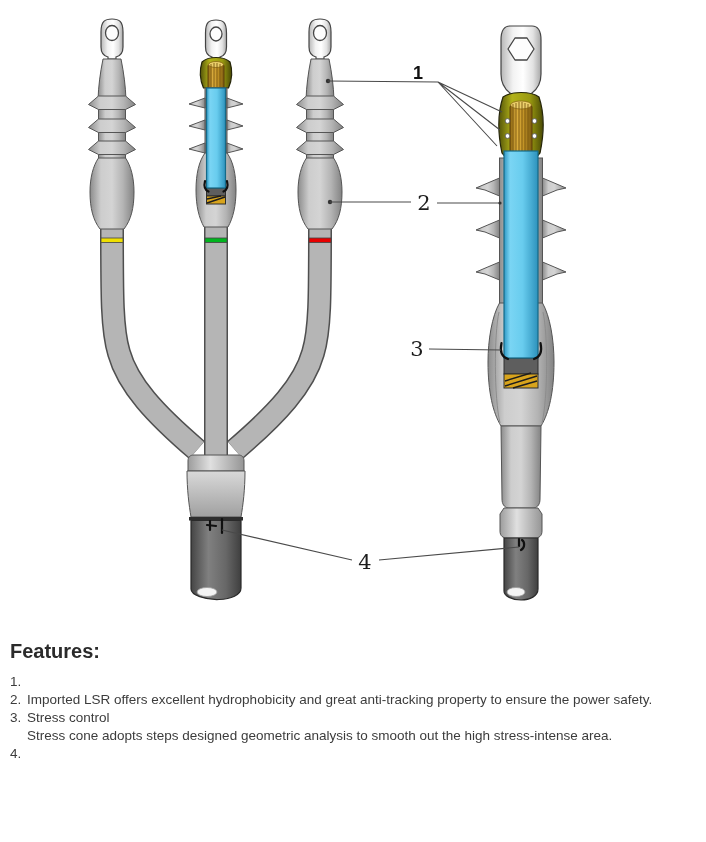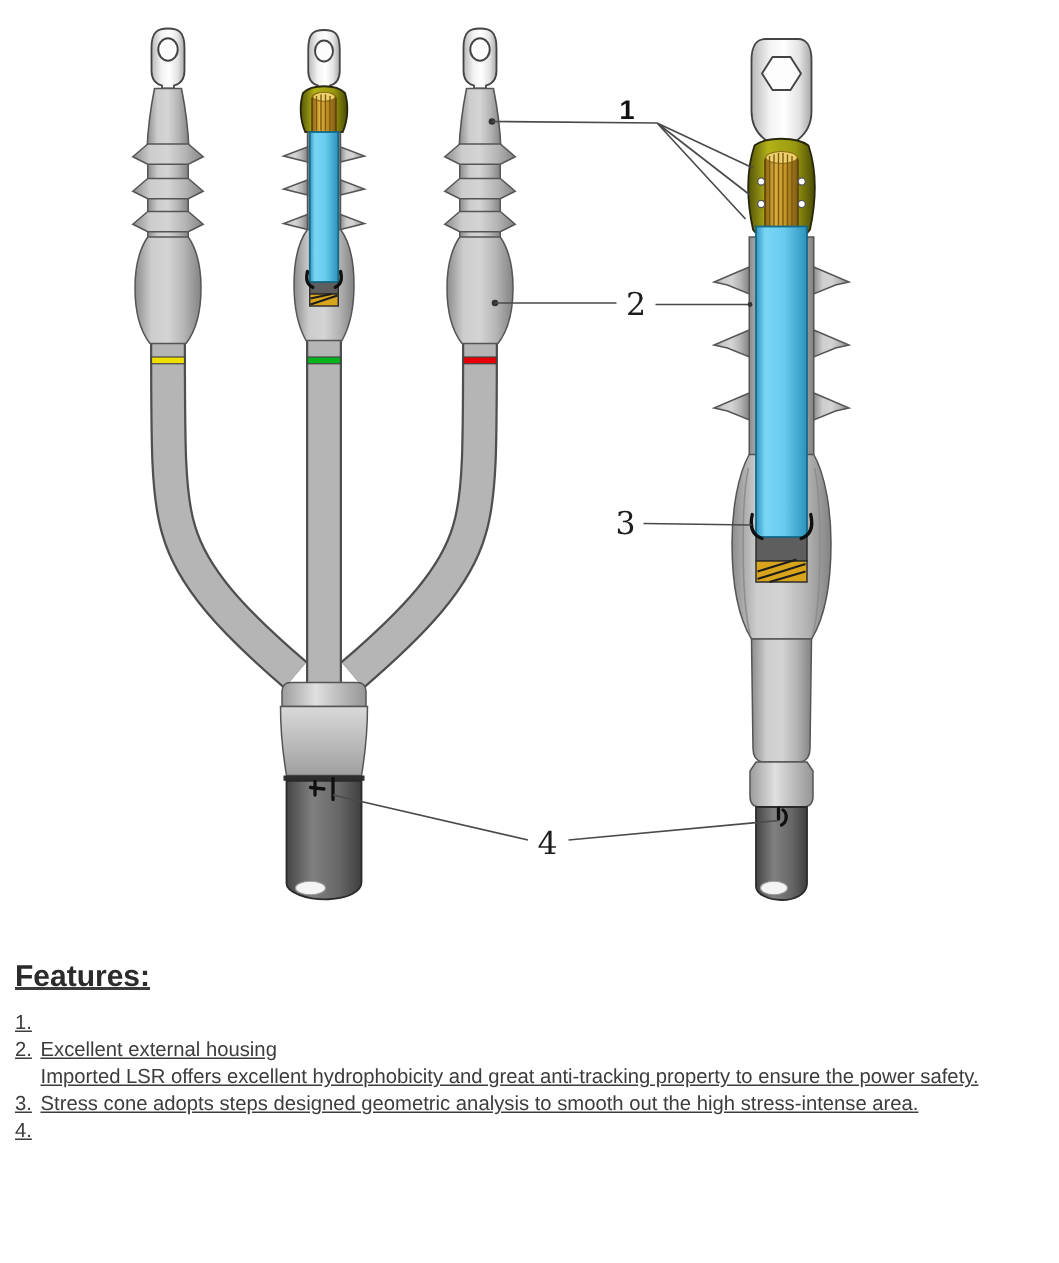"Features:" .features { text-decoration: underline -> none }
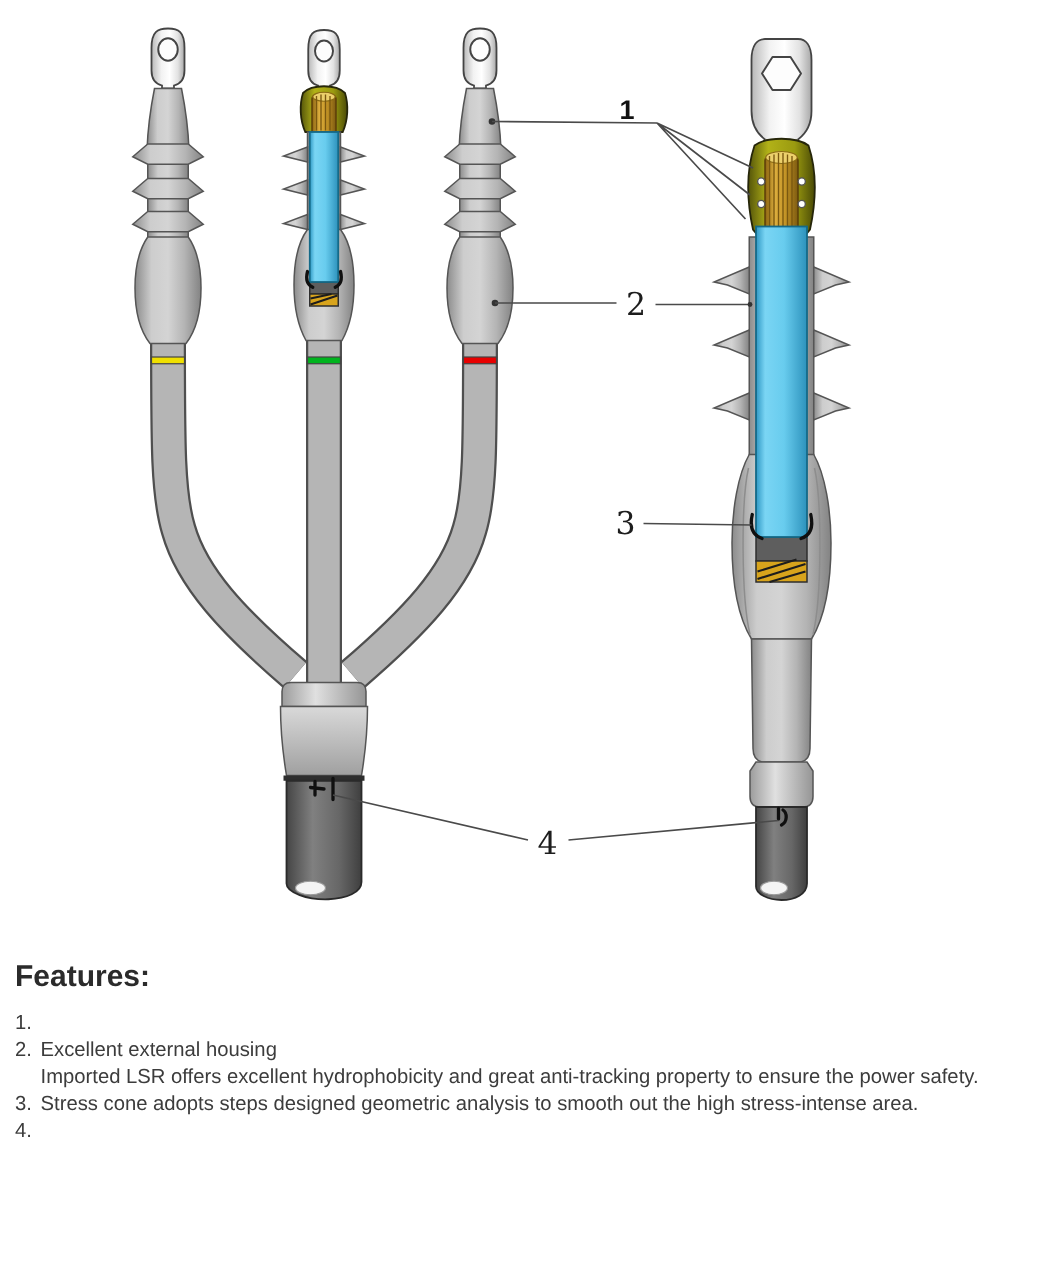"Excellent external housing" div.ftitle { html: <div>Excellent external housing</div> -> none }
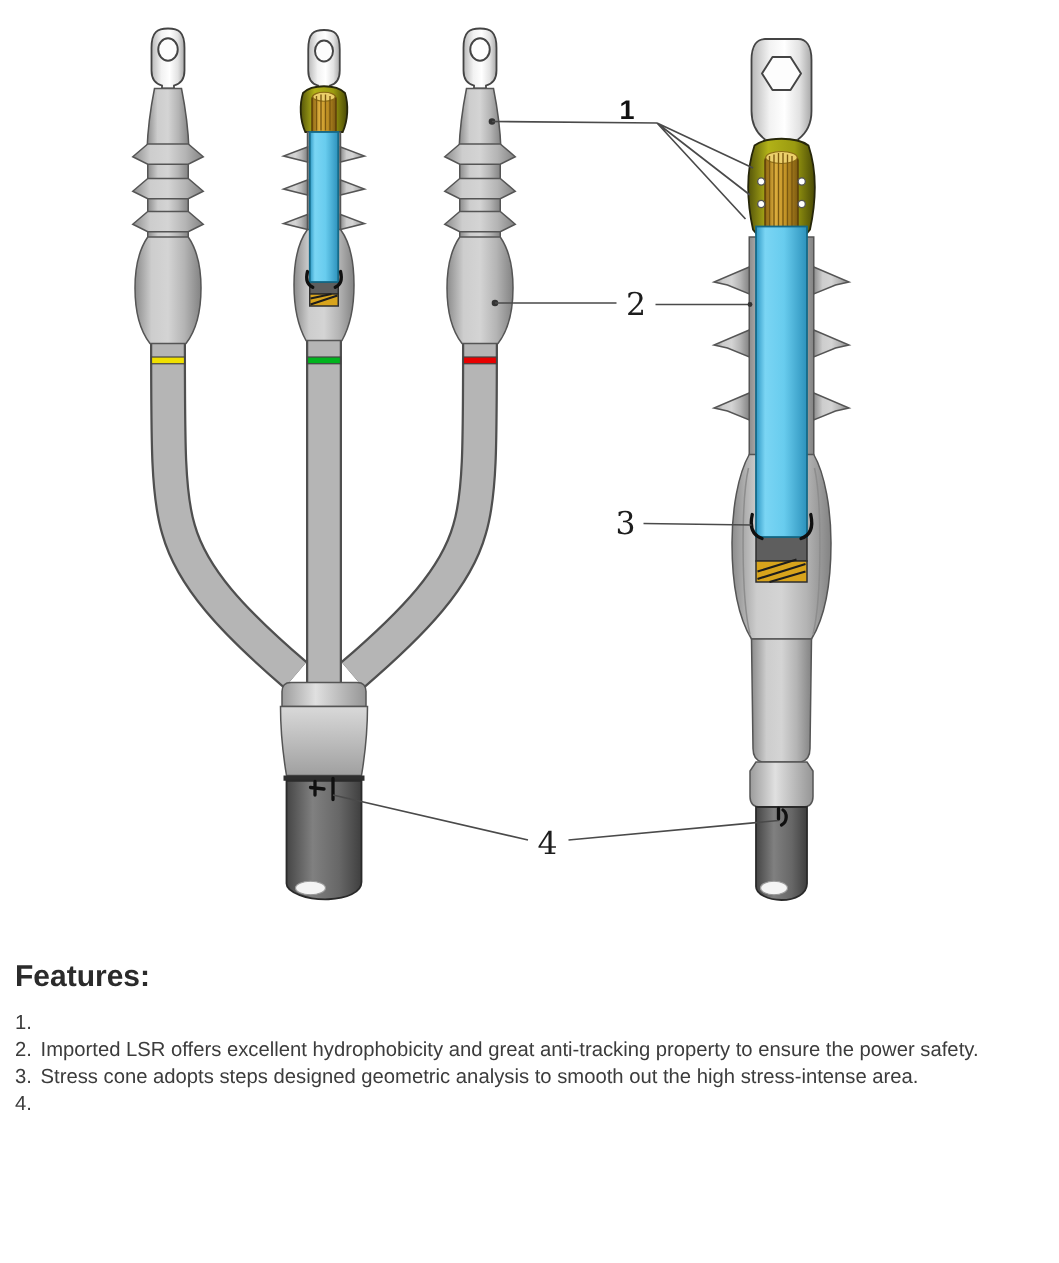"Stress control" div.ftitle { html: none -> <div>Stress control</div> }
